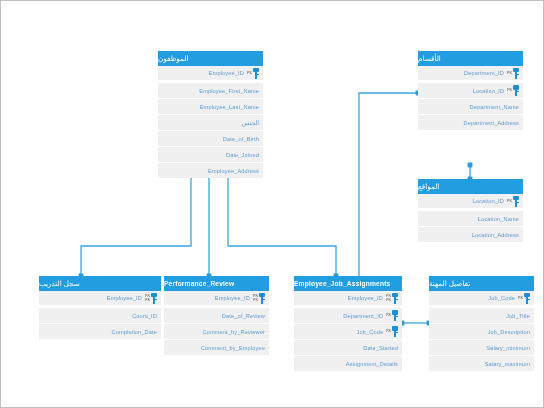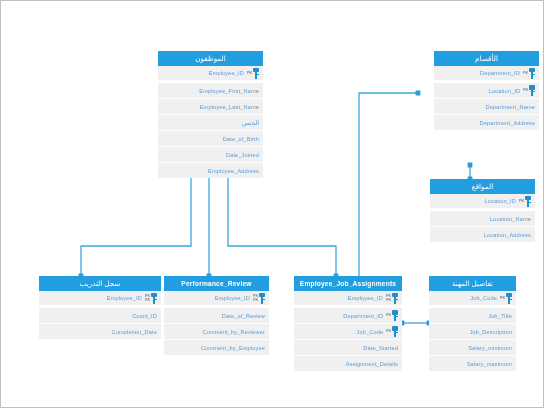"الموظفون" .entity-title { text-align: center -> left }
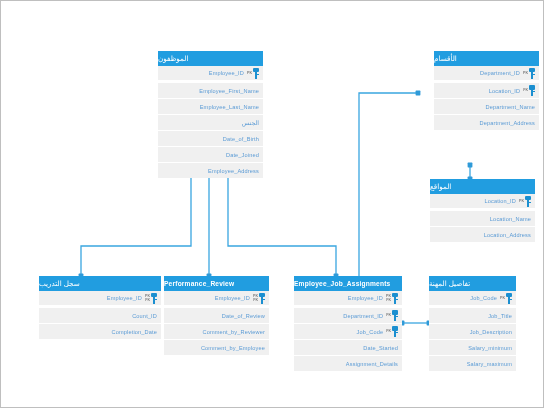"الأقسام" div.entity { left: 433px -> 417px }
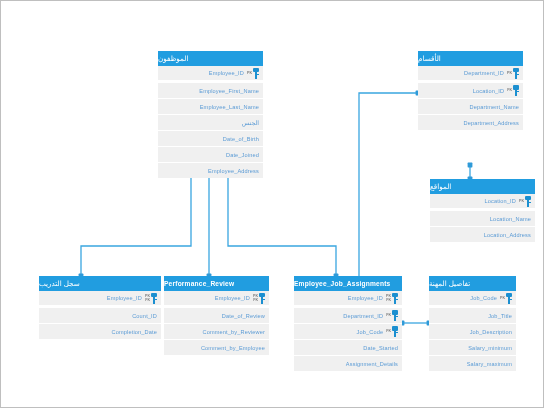"المواقع" div.entity { margin-left: 12px -> none }
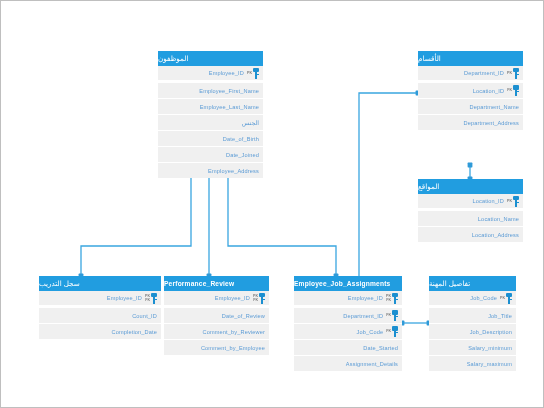"تفاصيل المهنة" div.entity { width: 87px -> 105px }
